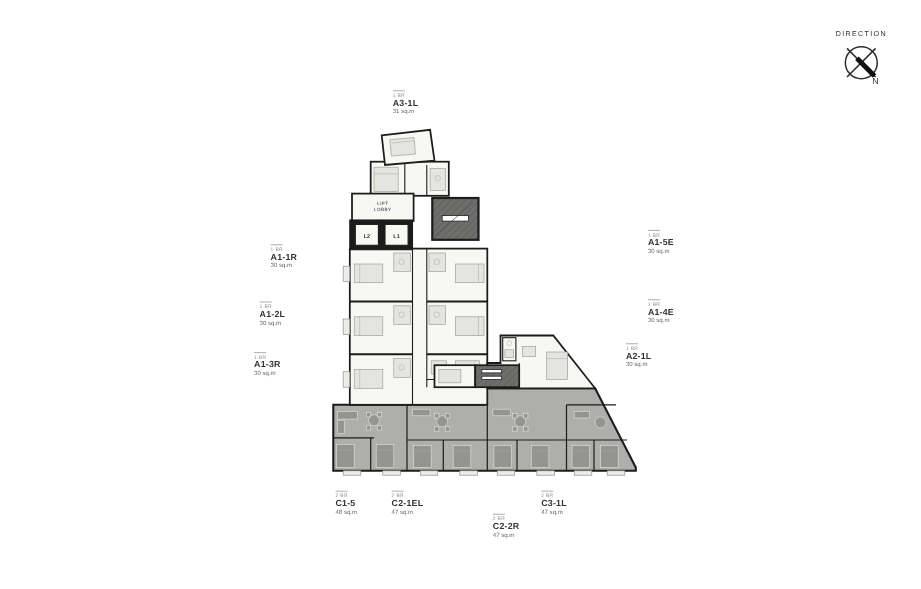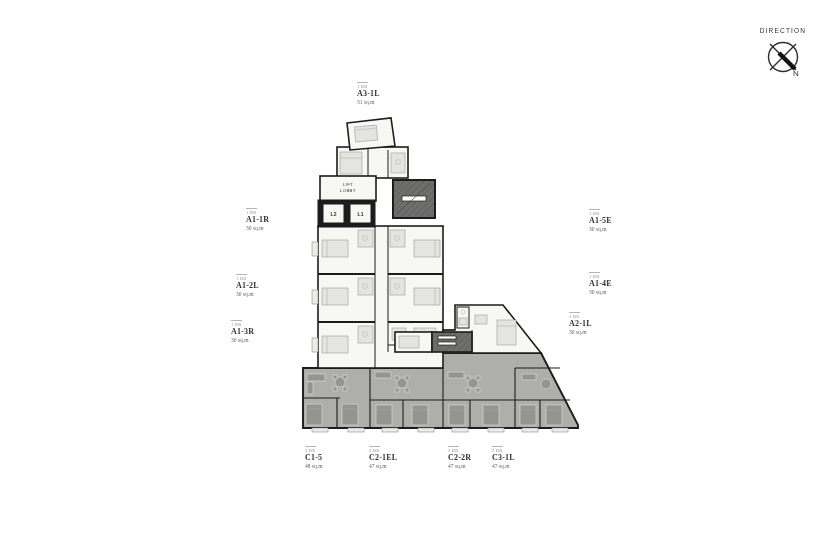"A3-1L" .unit-label { font-family: Liberation Serif, serif -> none }
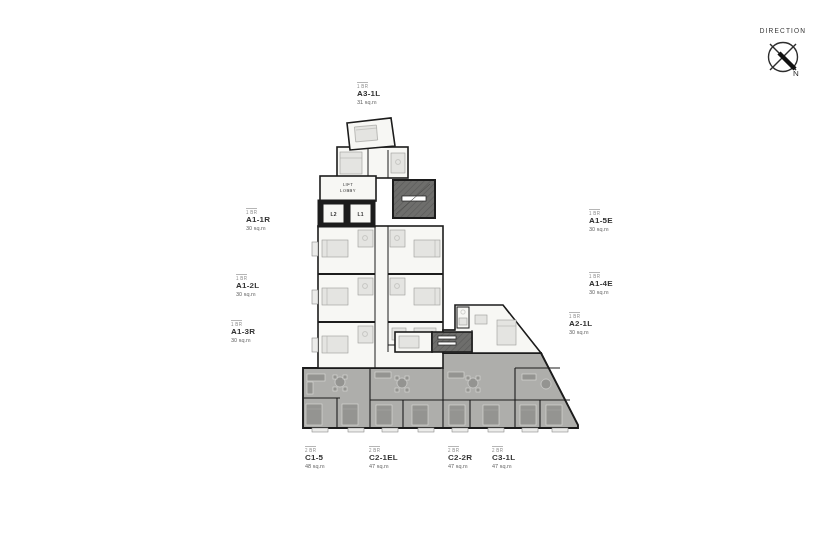"A1-1R" div.unit-label { top: 208px -> 222px }
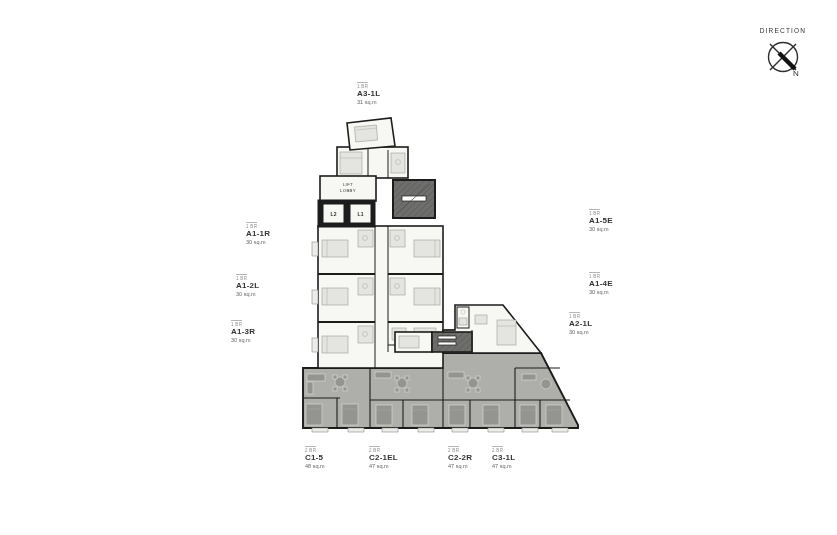"C2-1EL" div.unit-label { left: 369px -> 356px }
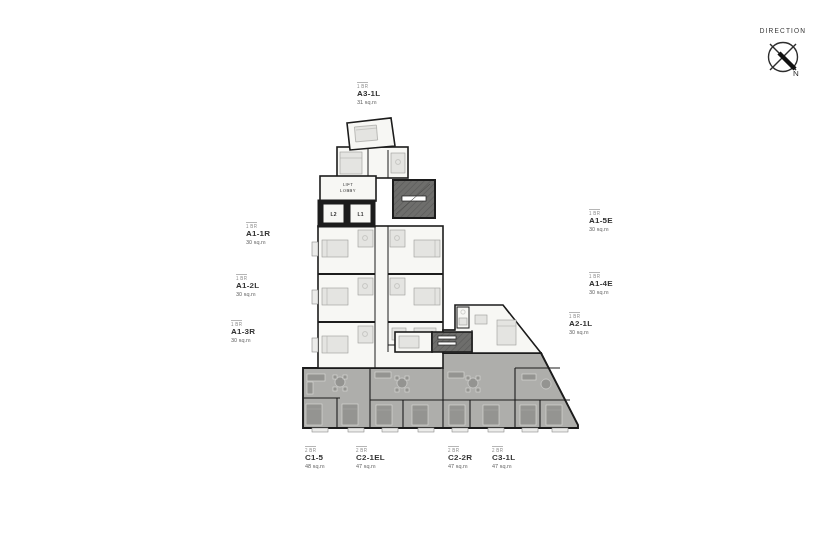"C2-2R" div.unit-label { top: 446px -> 467px }
